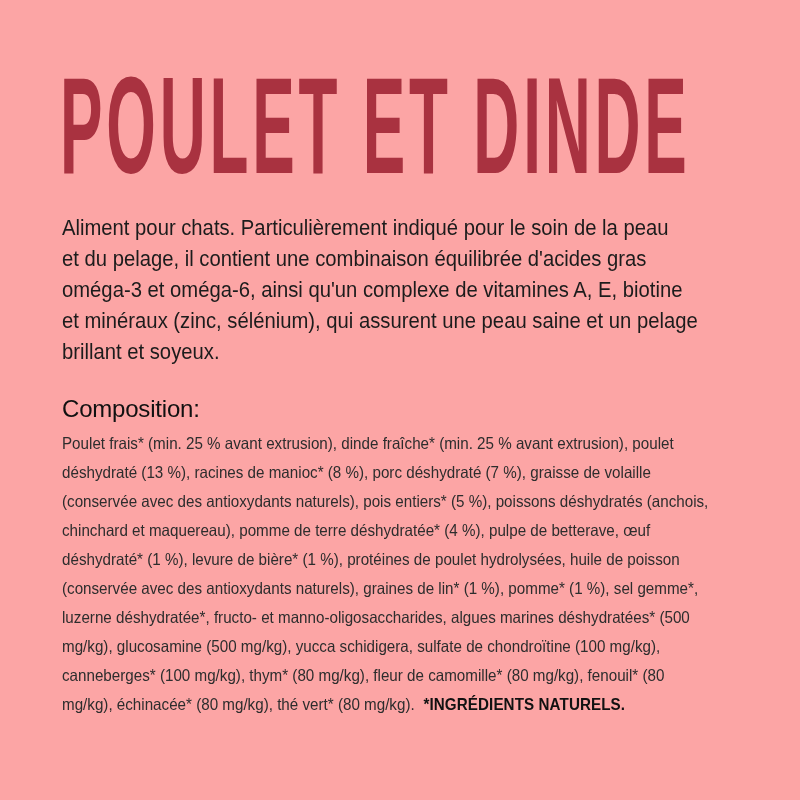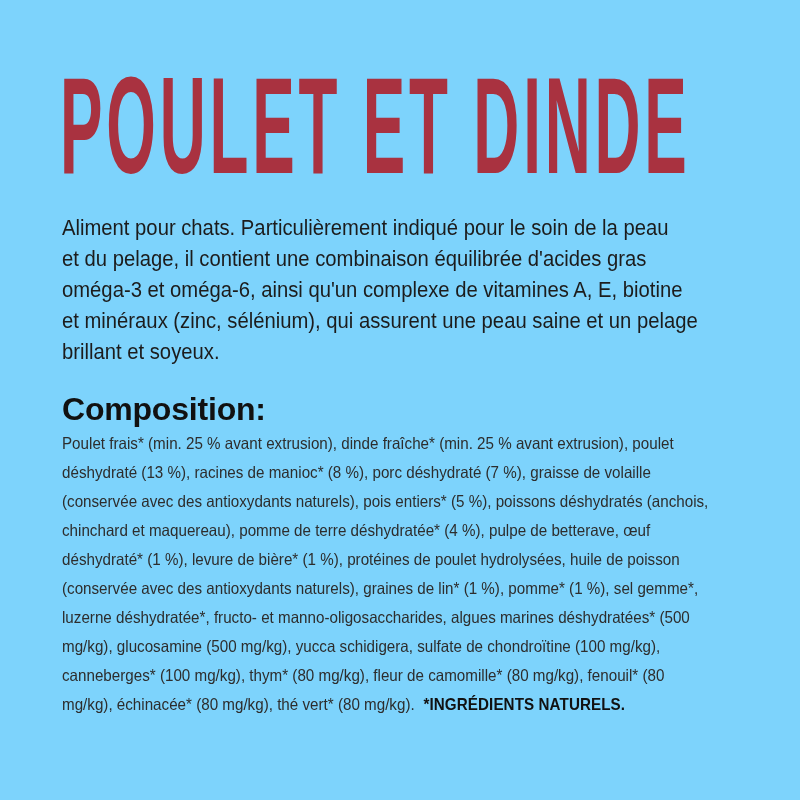"POULET ET DINDE" #page { background: #7dd3fc -> #fca5a5 }
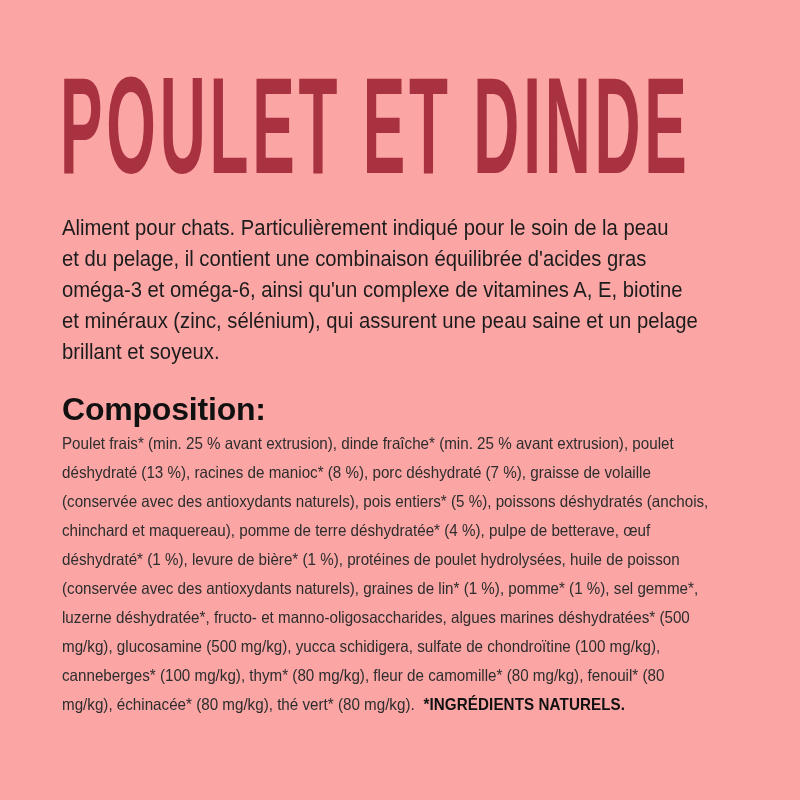"Composition:" .comp-heading { font-size: 32px -> 24px; font-weight: 700 -> 400 }
